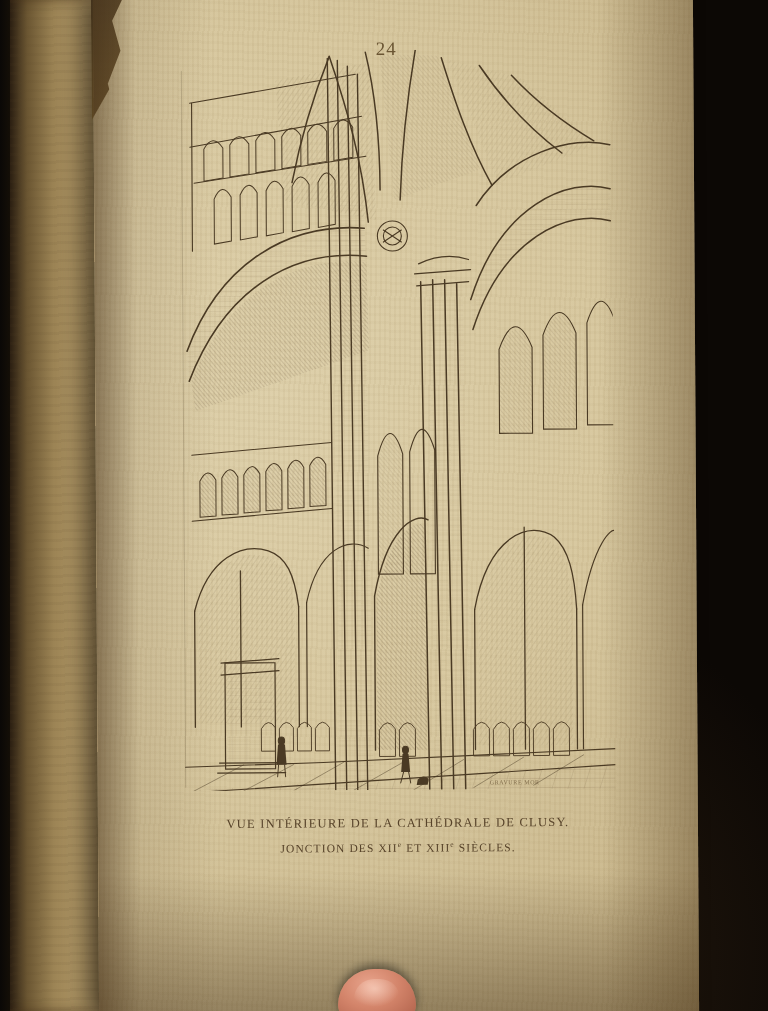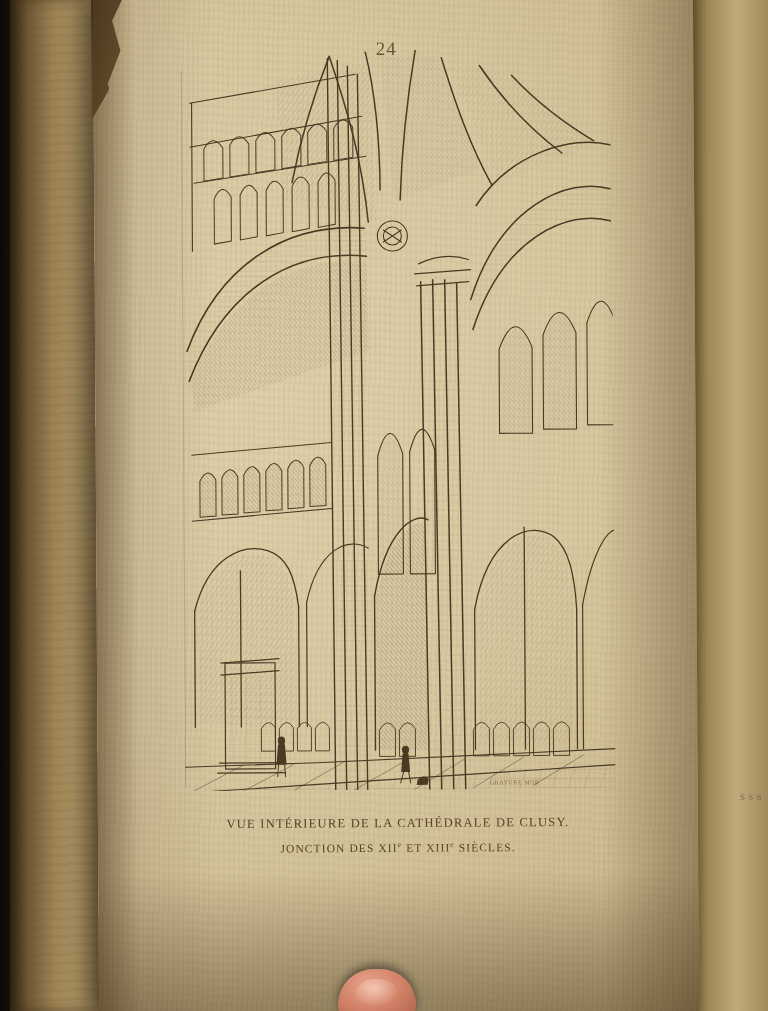"S S S" div.next-leaf { html: <div> <div>S S S</div> </div> -> none }
